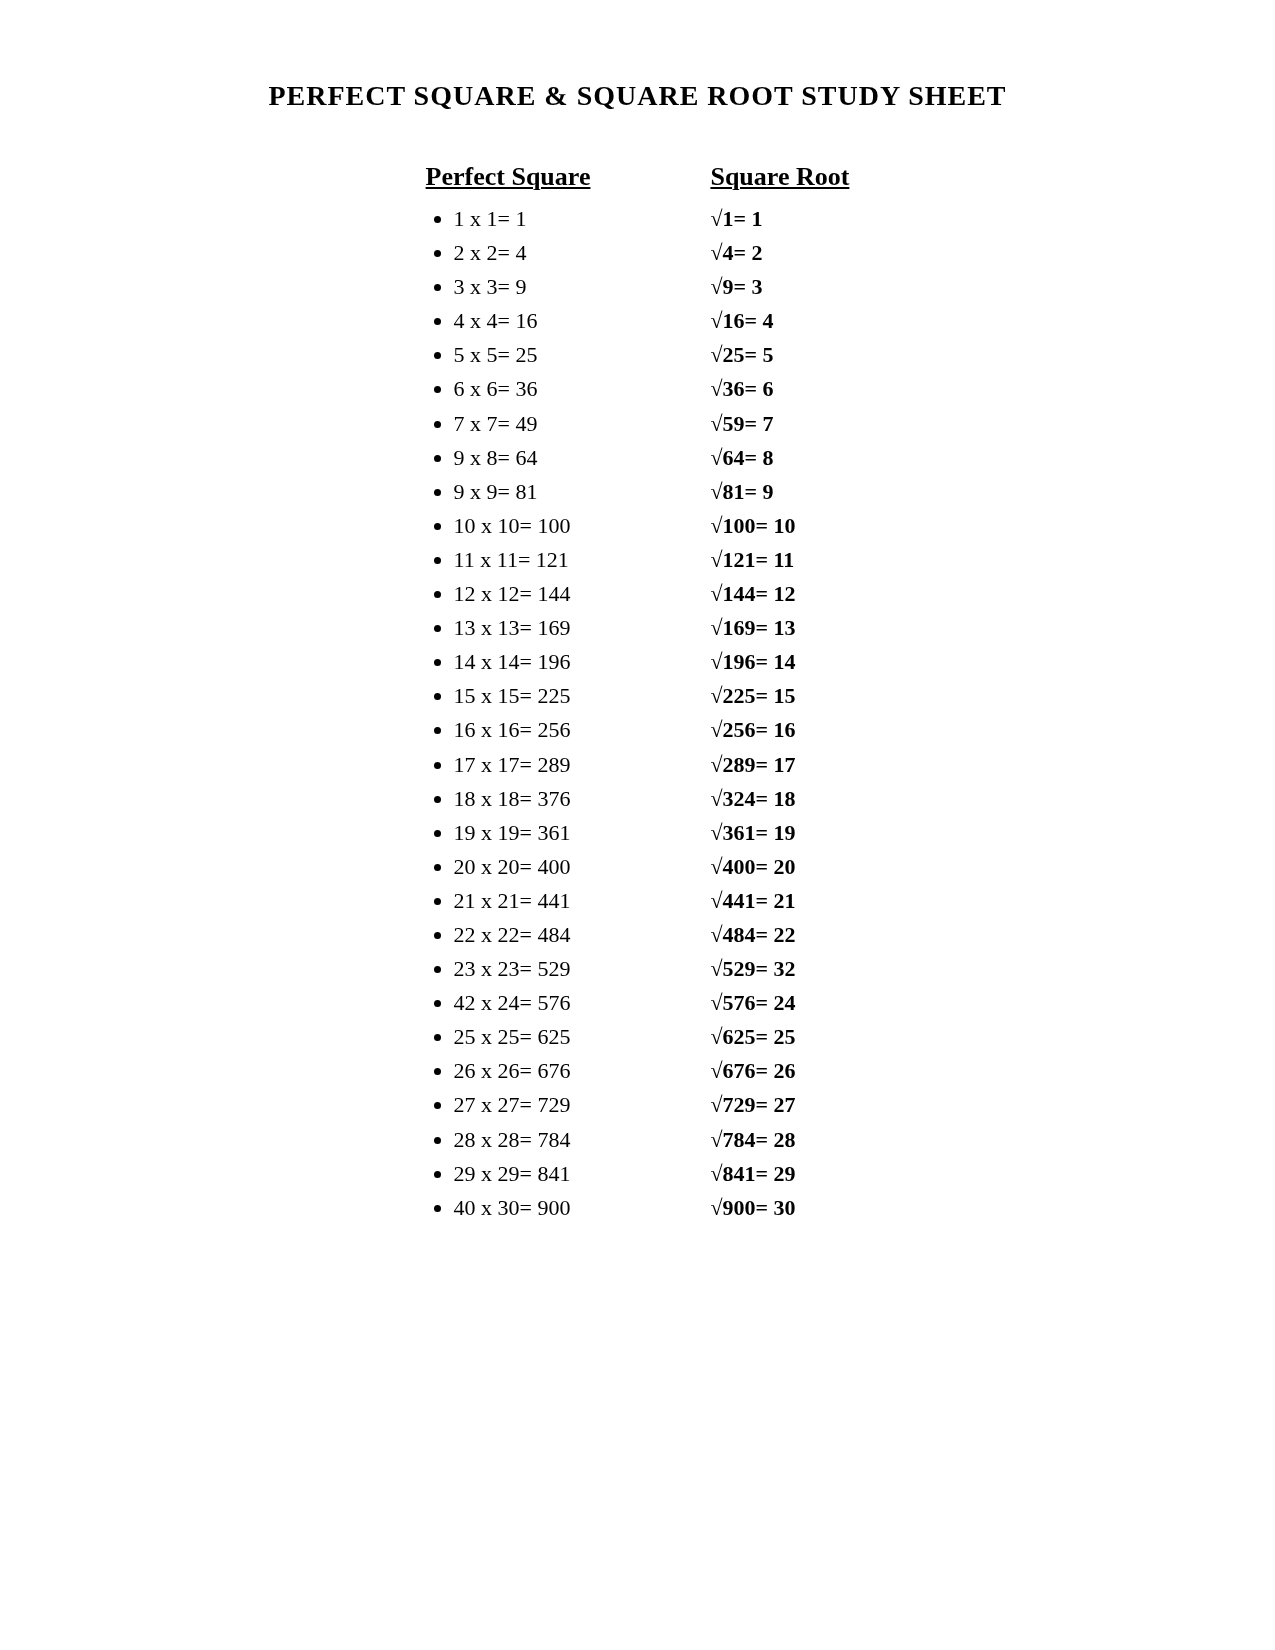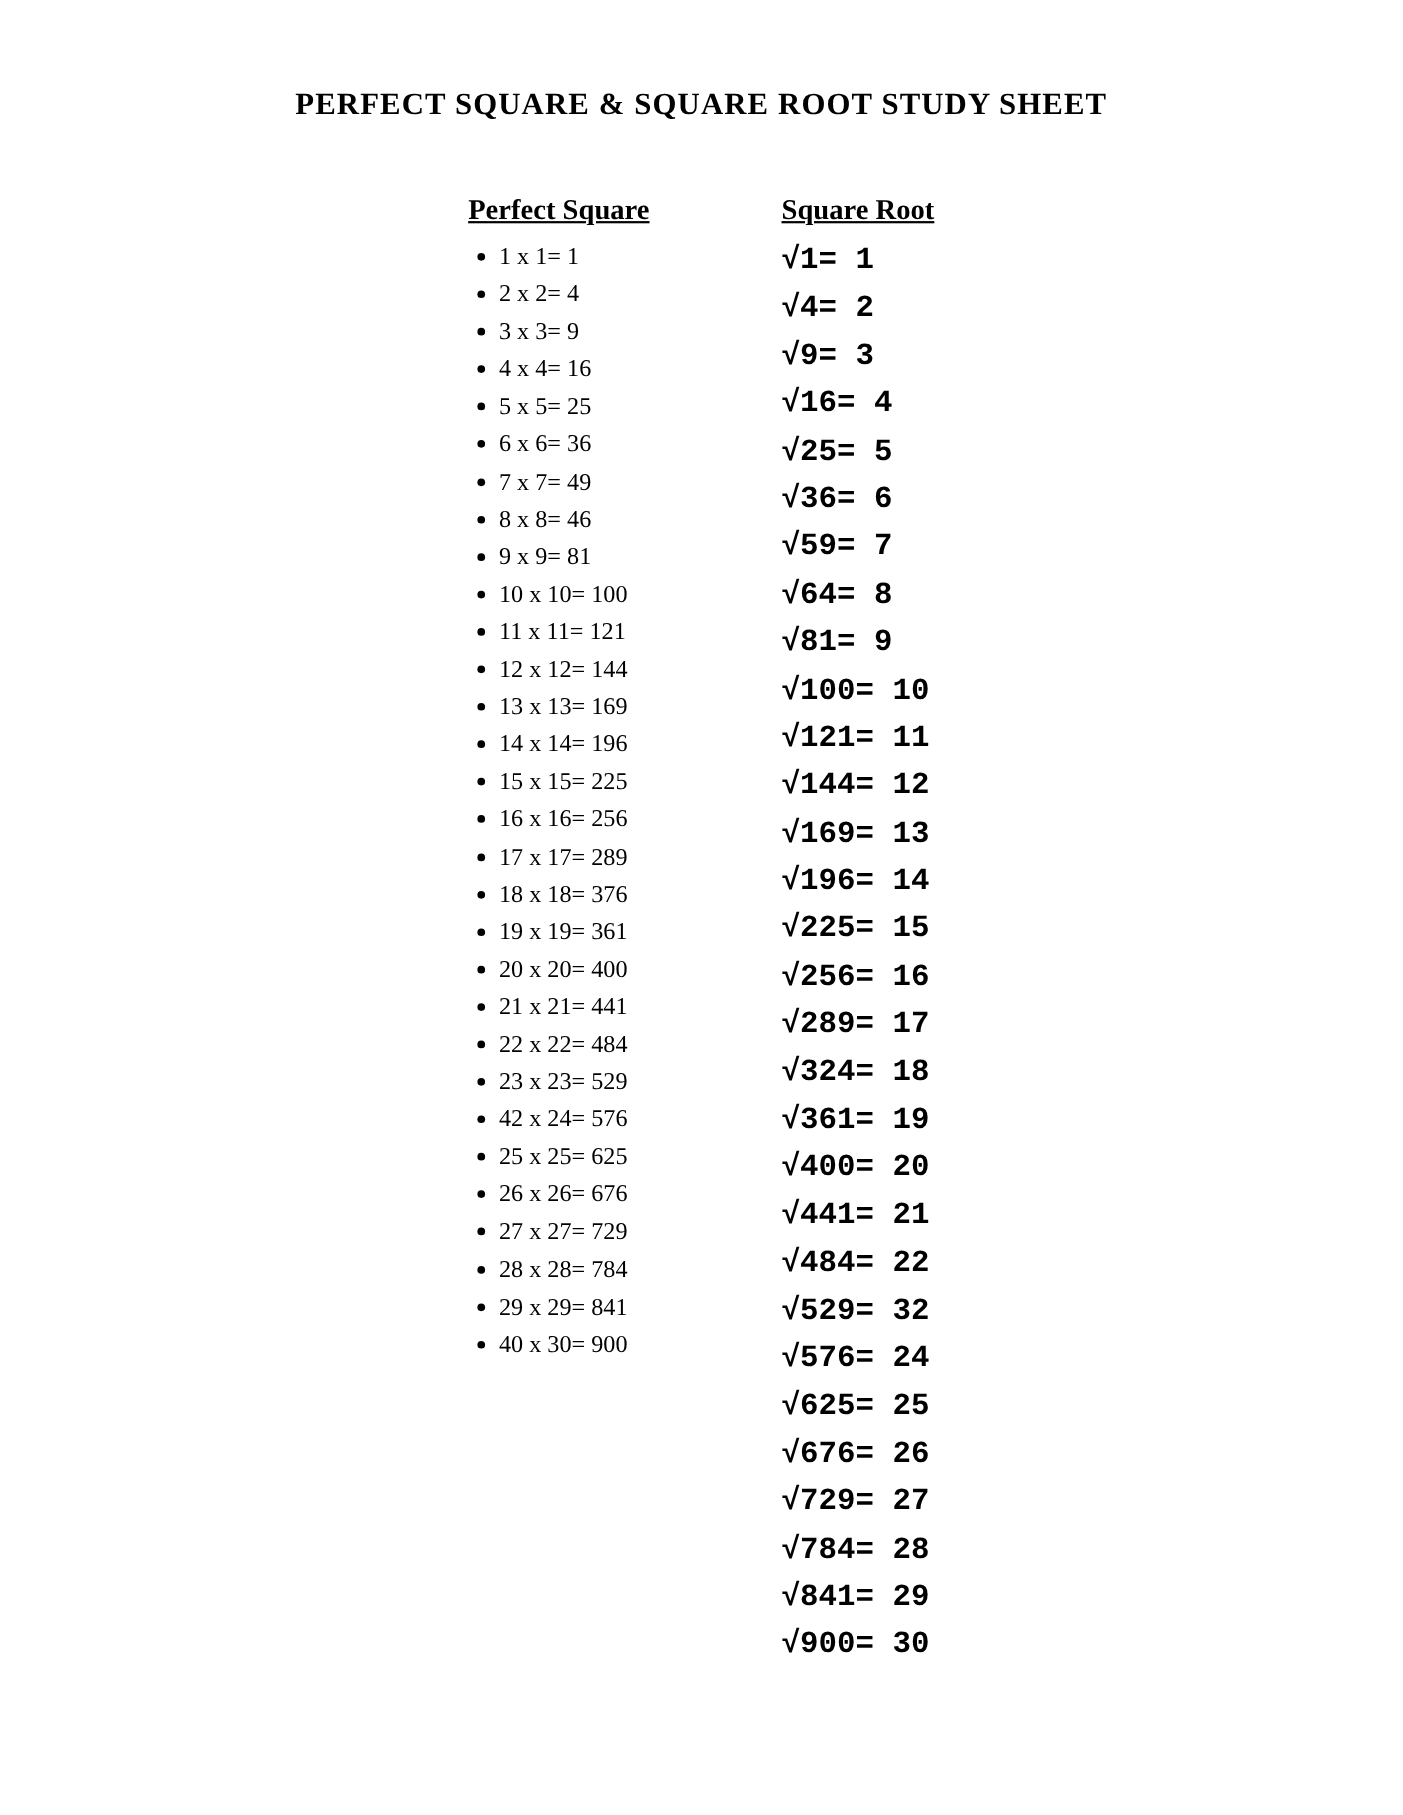"PERFECT SQUARE & SQUARE ROOT" .page-title { margin-bottom: 64px -> 50px }
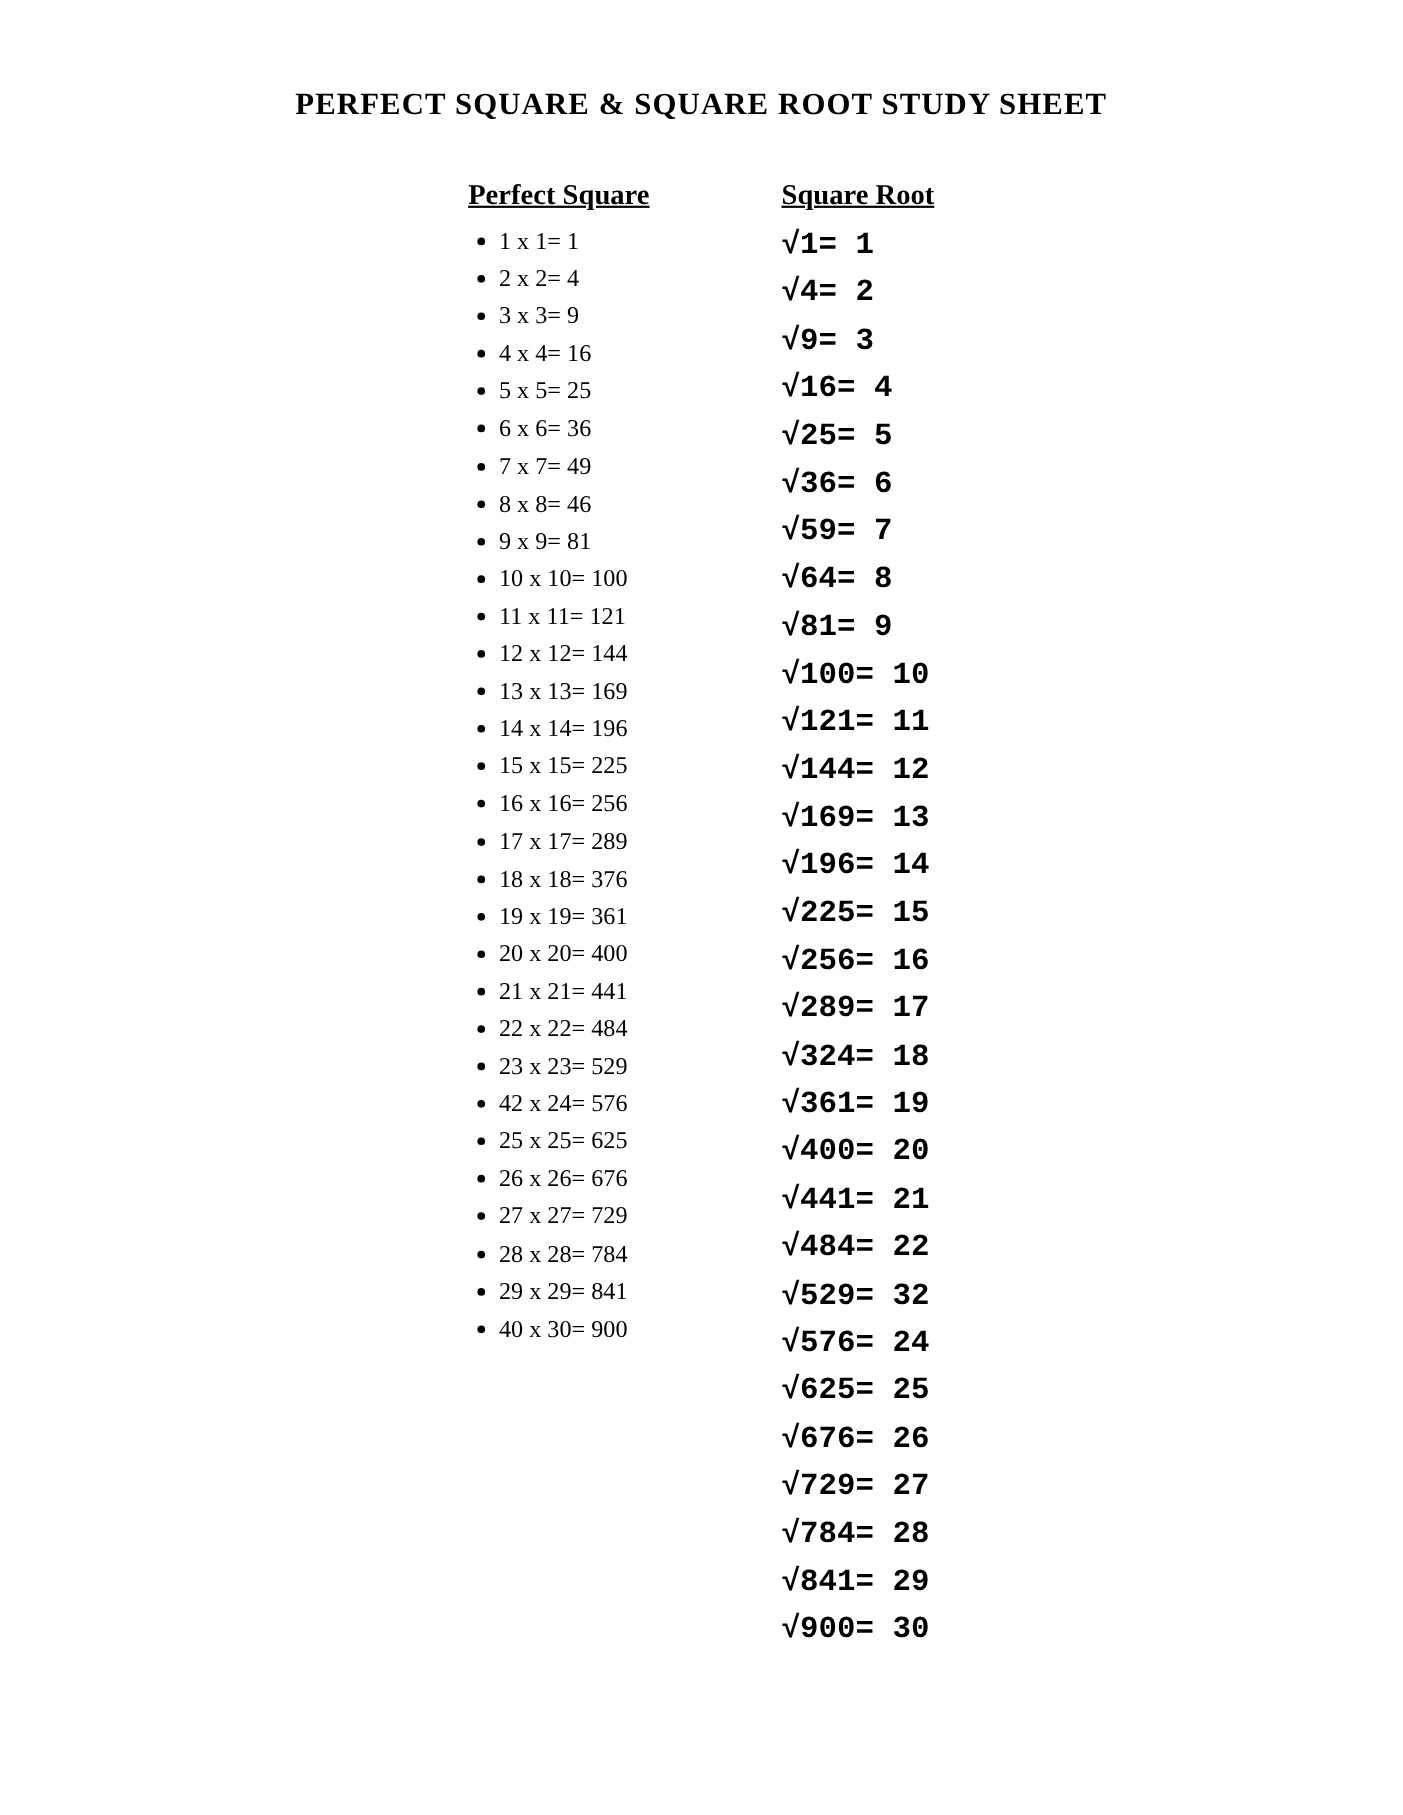"√1= 1" .sr-list span { font-family: Liberation Mono, monospace -> none; font-size: 28px -> 22px }
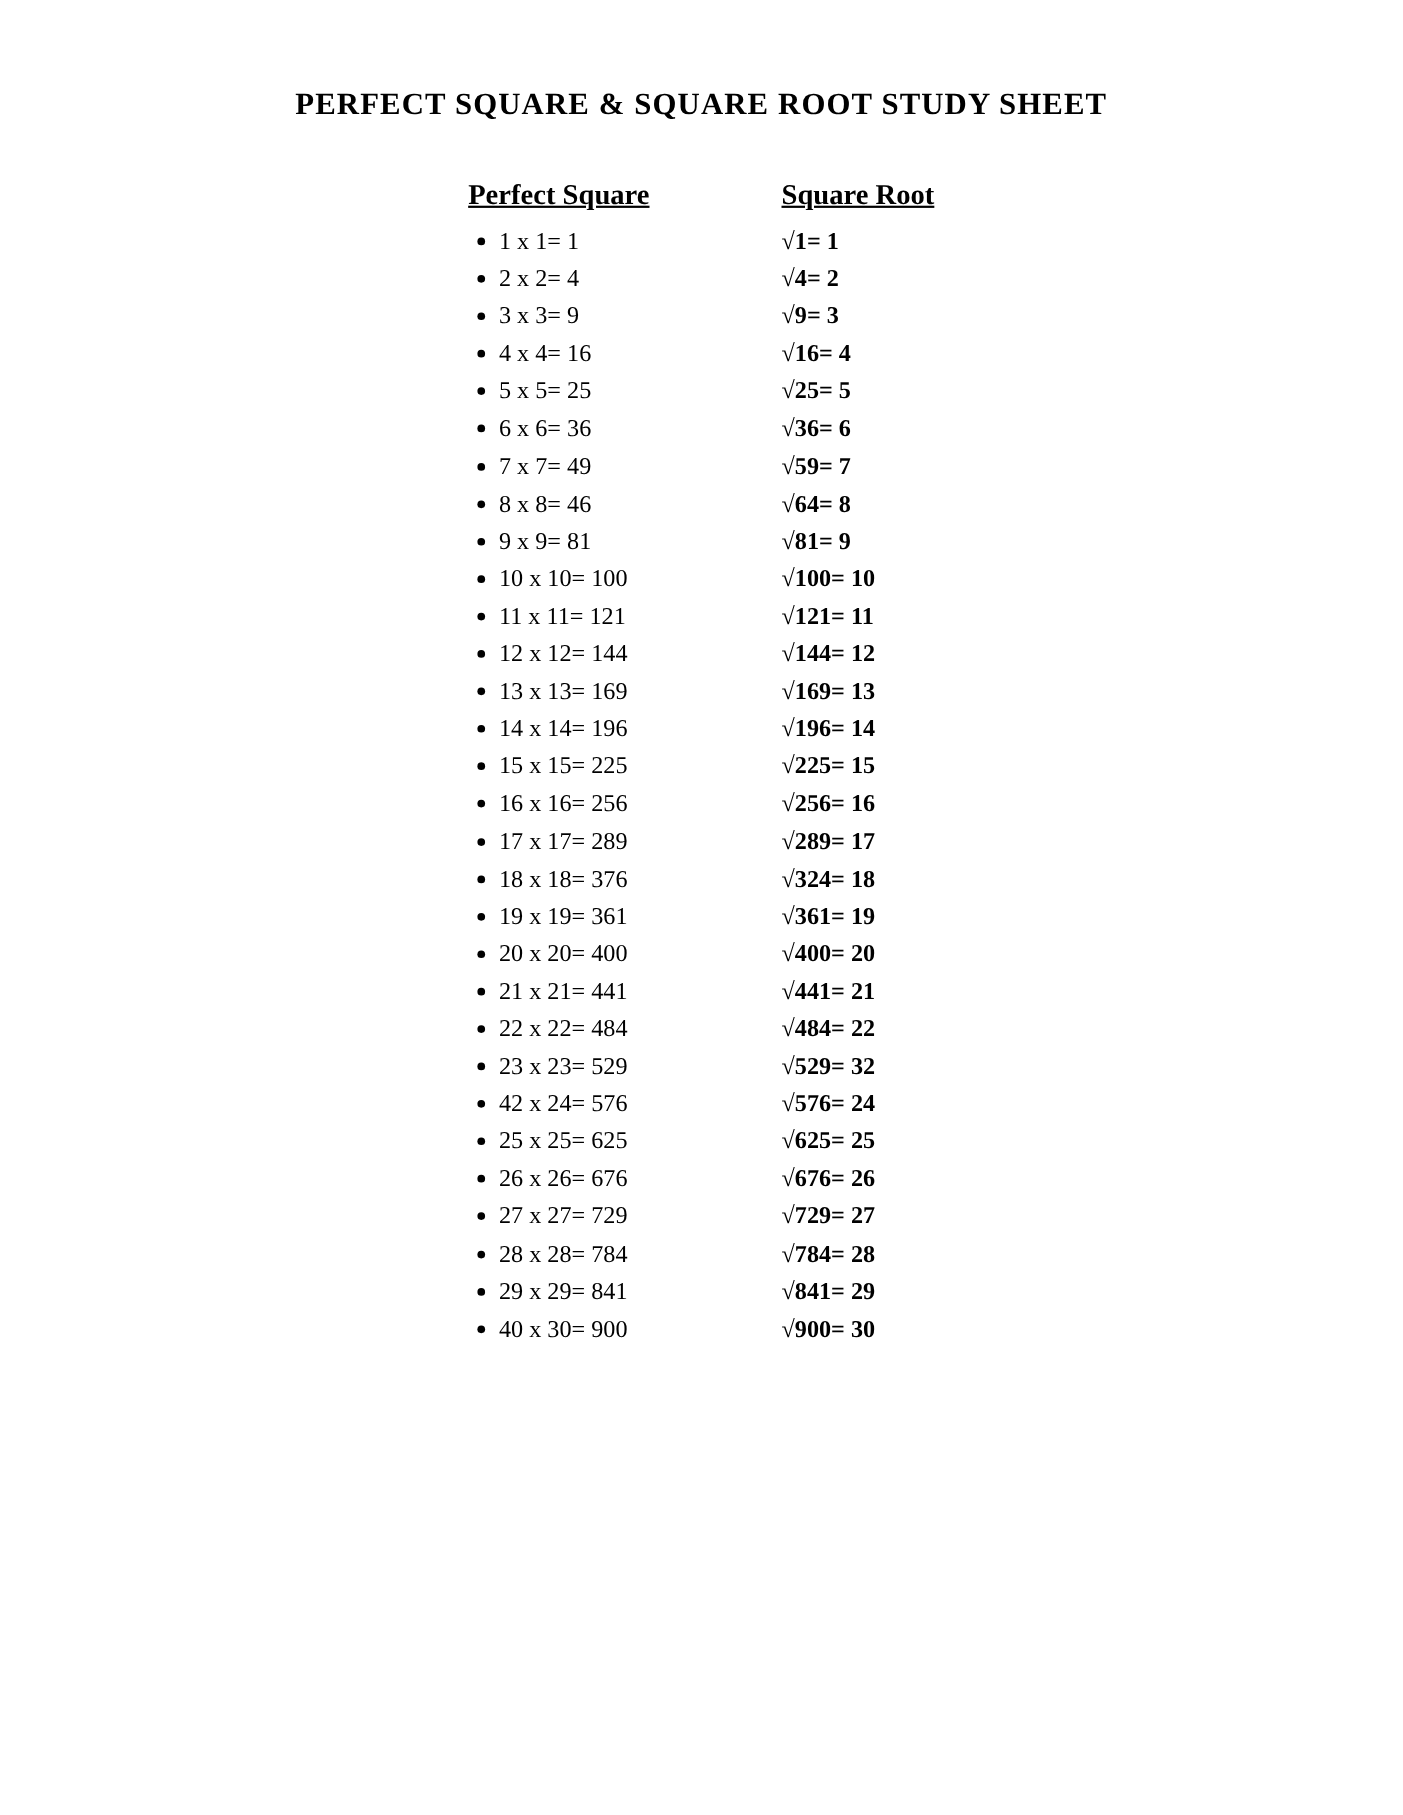"8 x 8= 46" li { text: 8 x 8= 46 -> 9 x 8= 64 }
